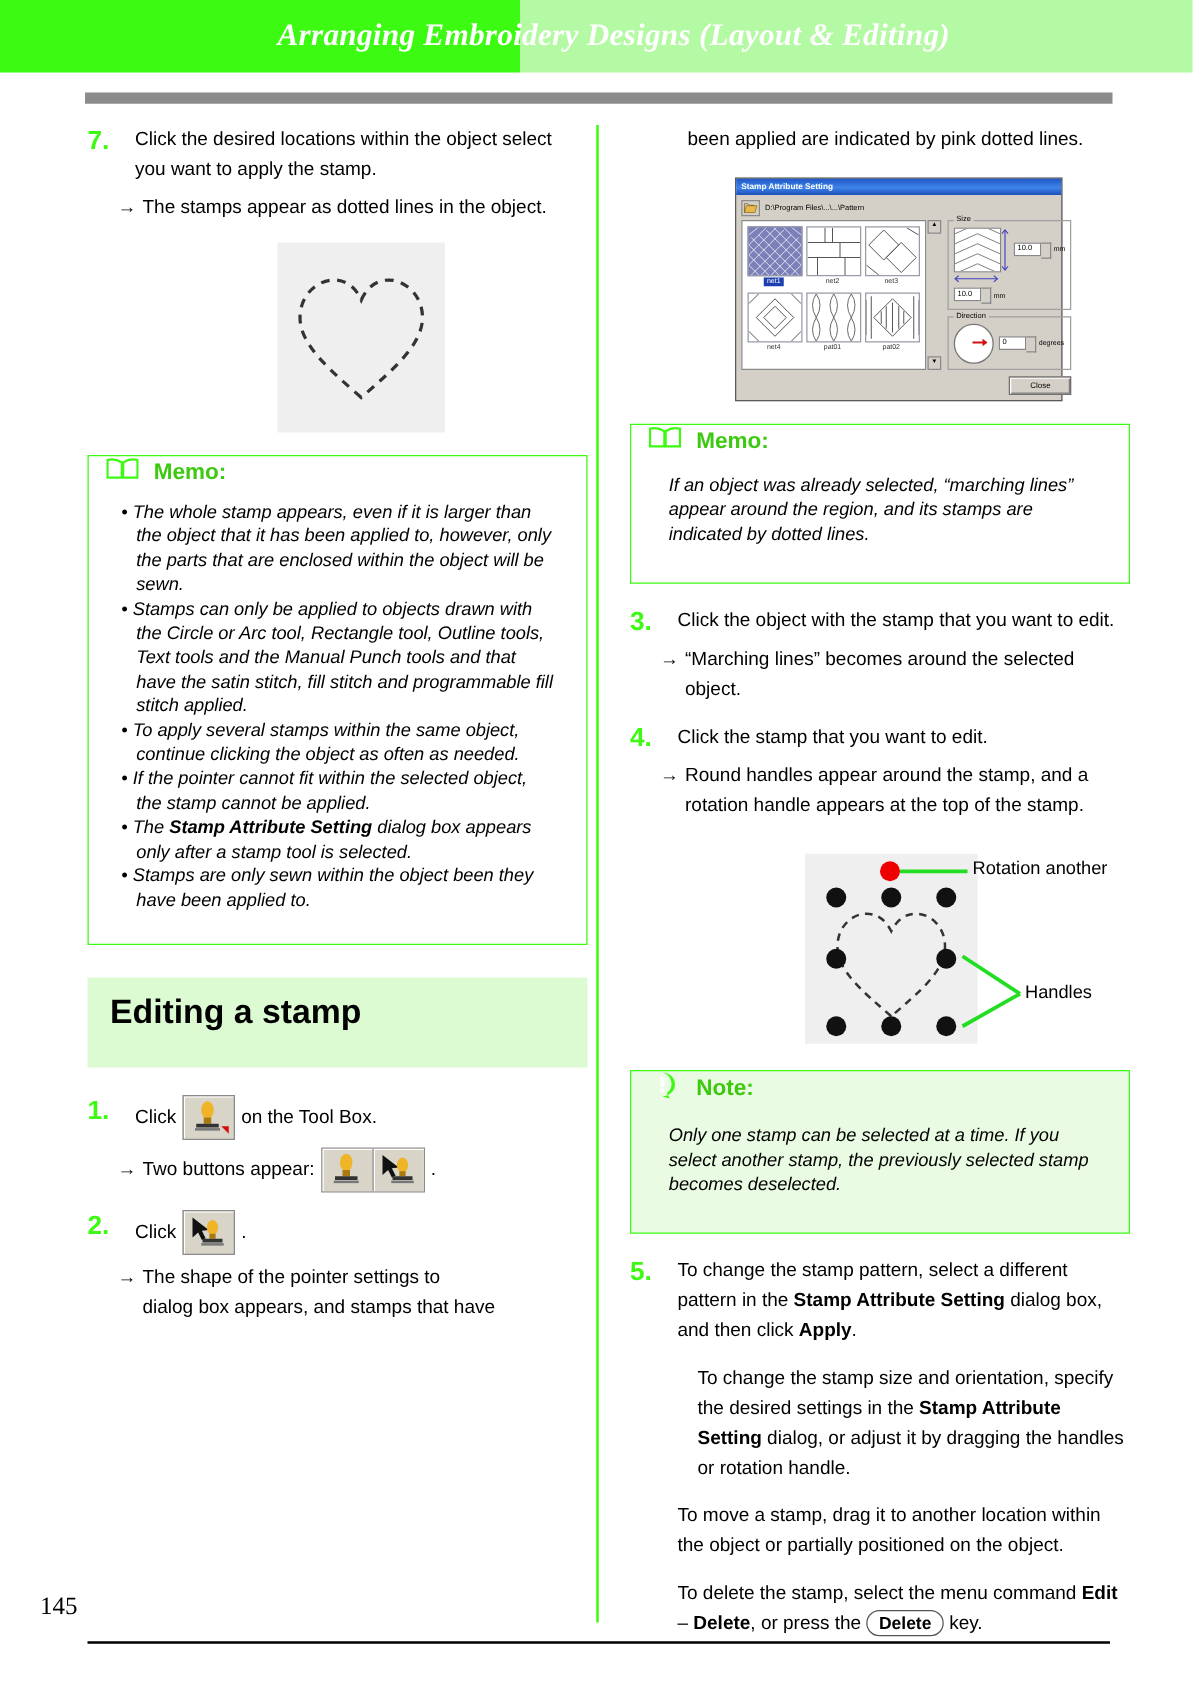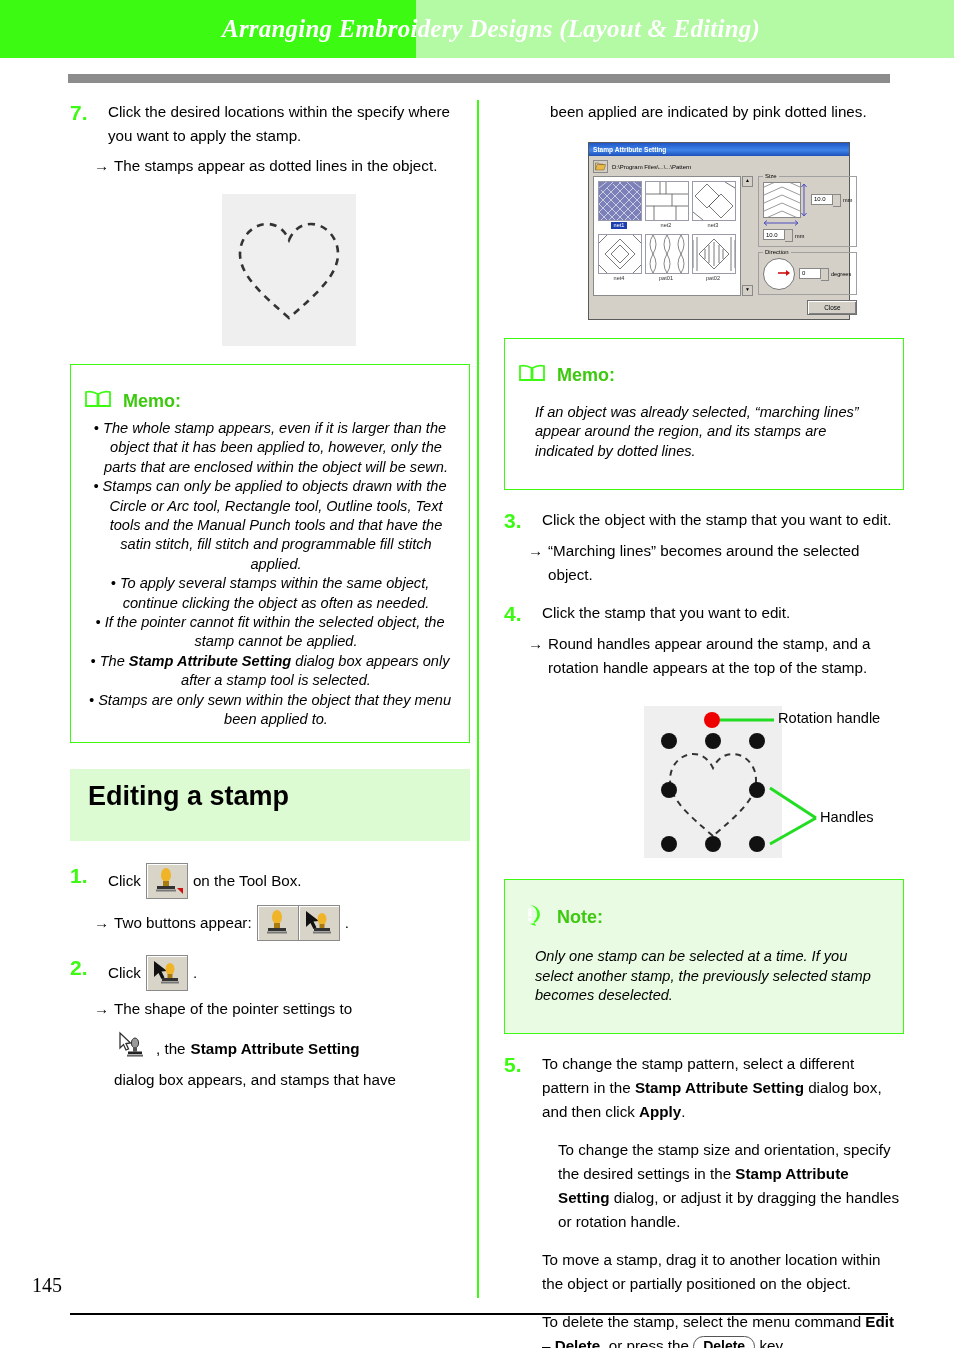"Click the desired locations within" div.step-body { text: specify where -> object select }
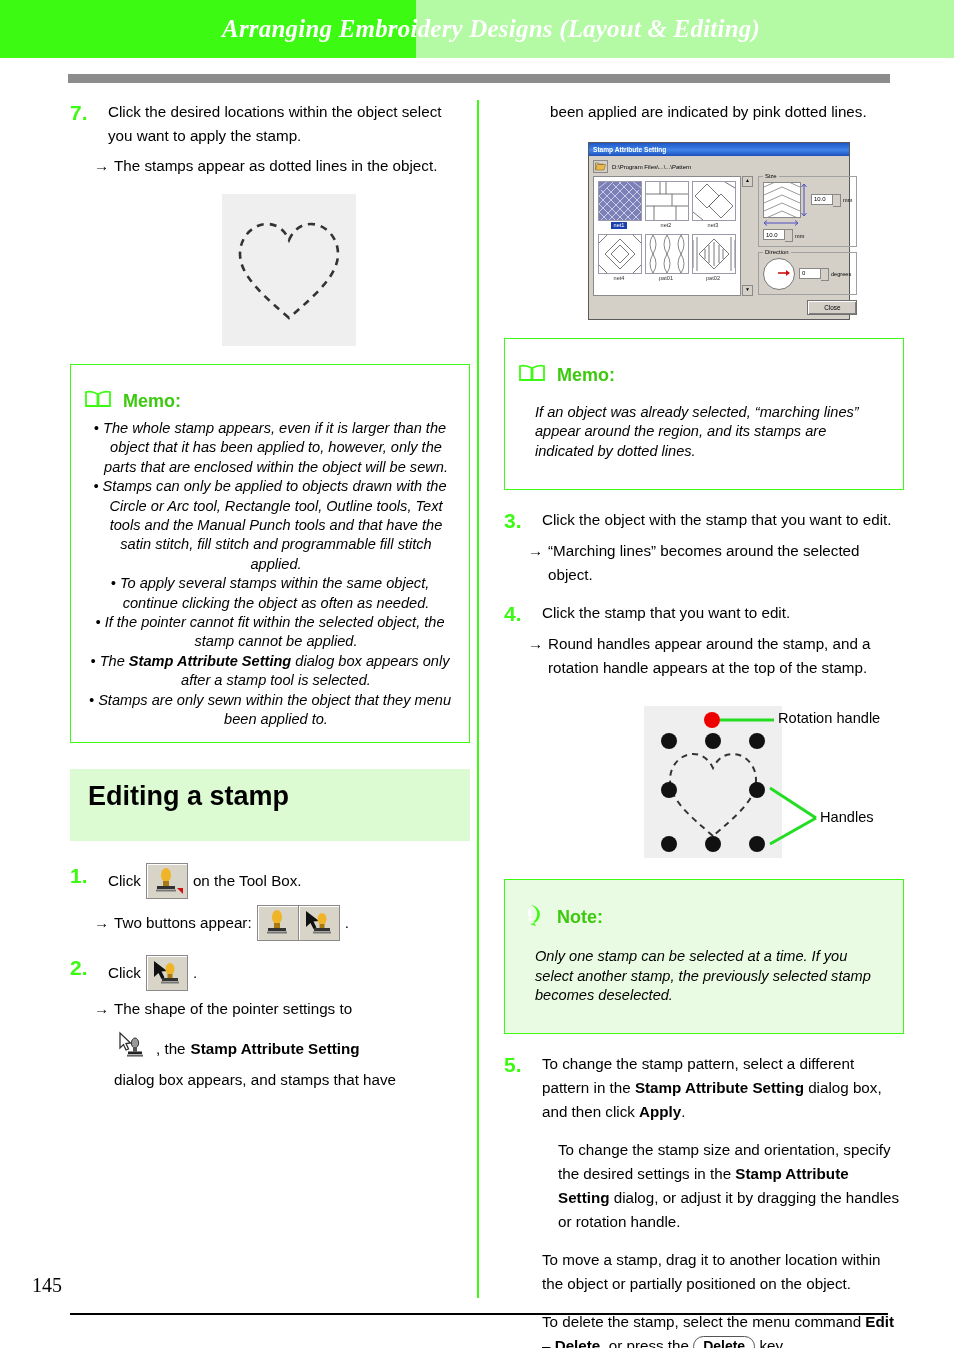"Memo:" .callout { padding: 24px 14px 12px 14px -> 0 14px 12px 14px }
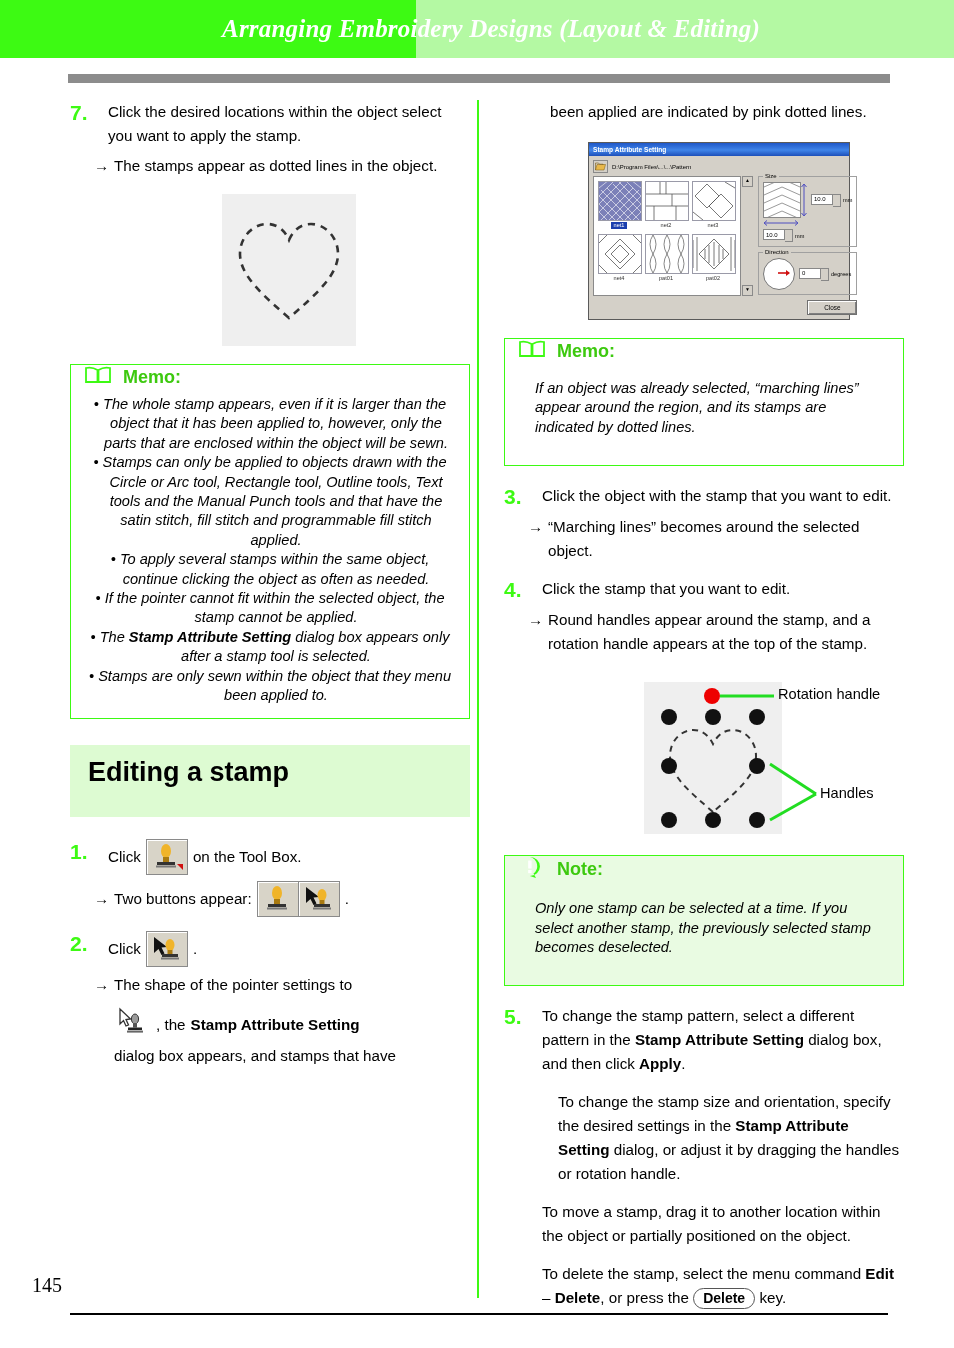"The whole stamp appears, even" .callout ul { margin: 0 -> 12px; text-align: center -> none }
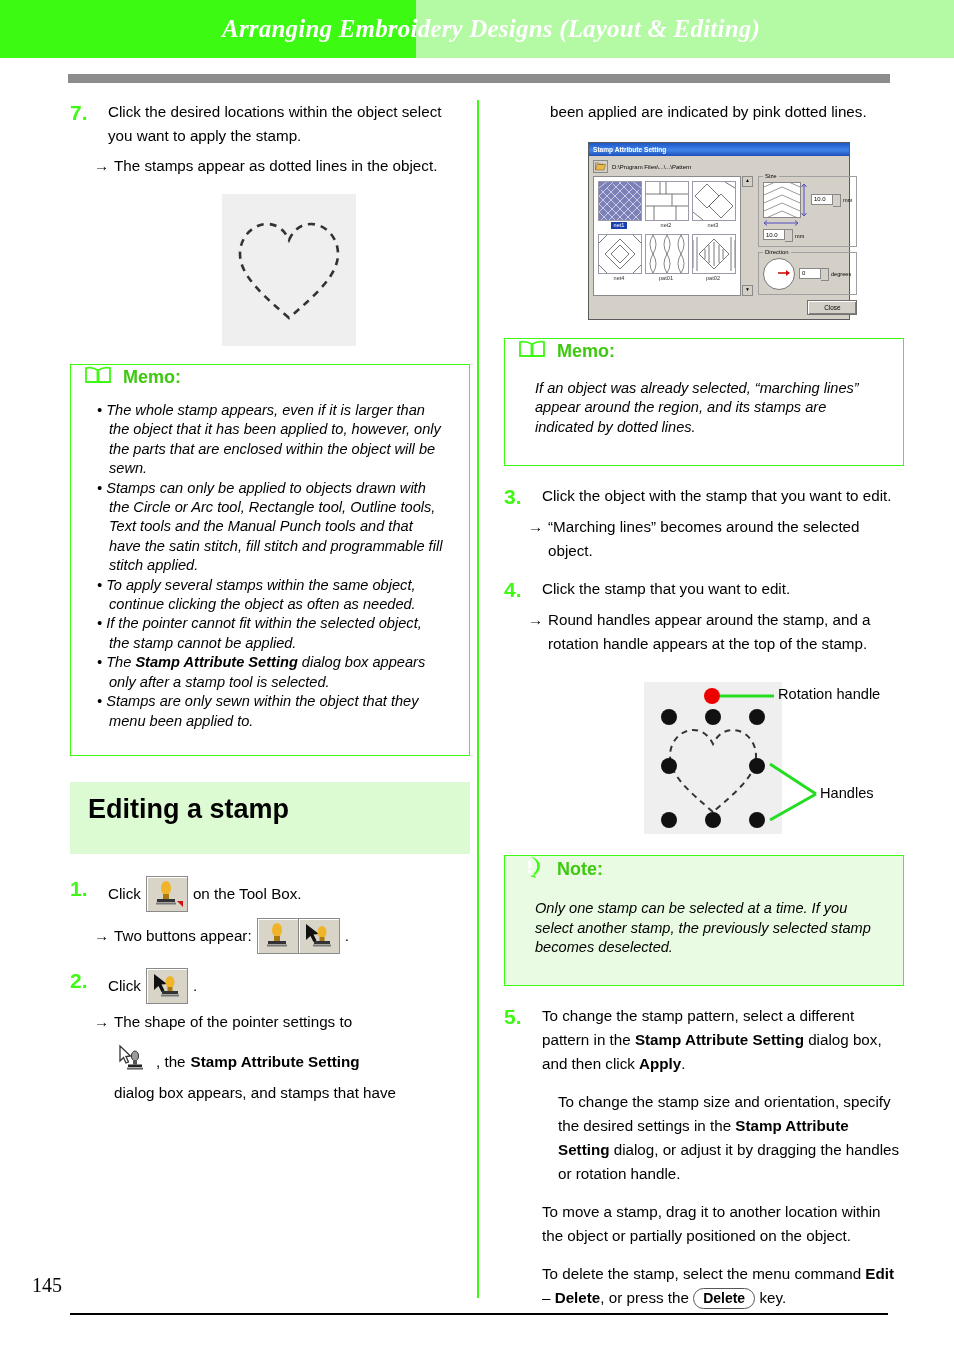"Stamps are only sewn within" li { text: that they menu -> been they have }
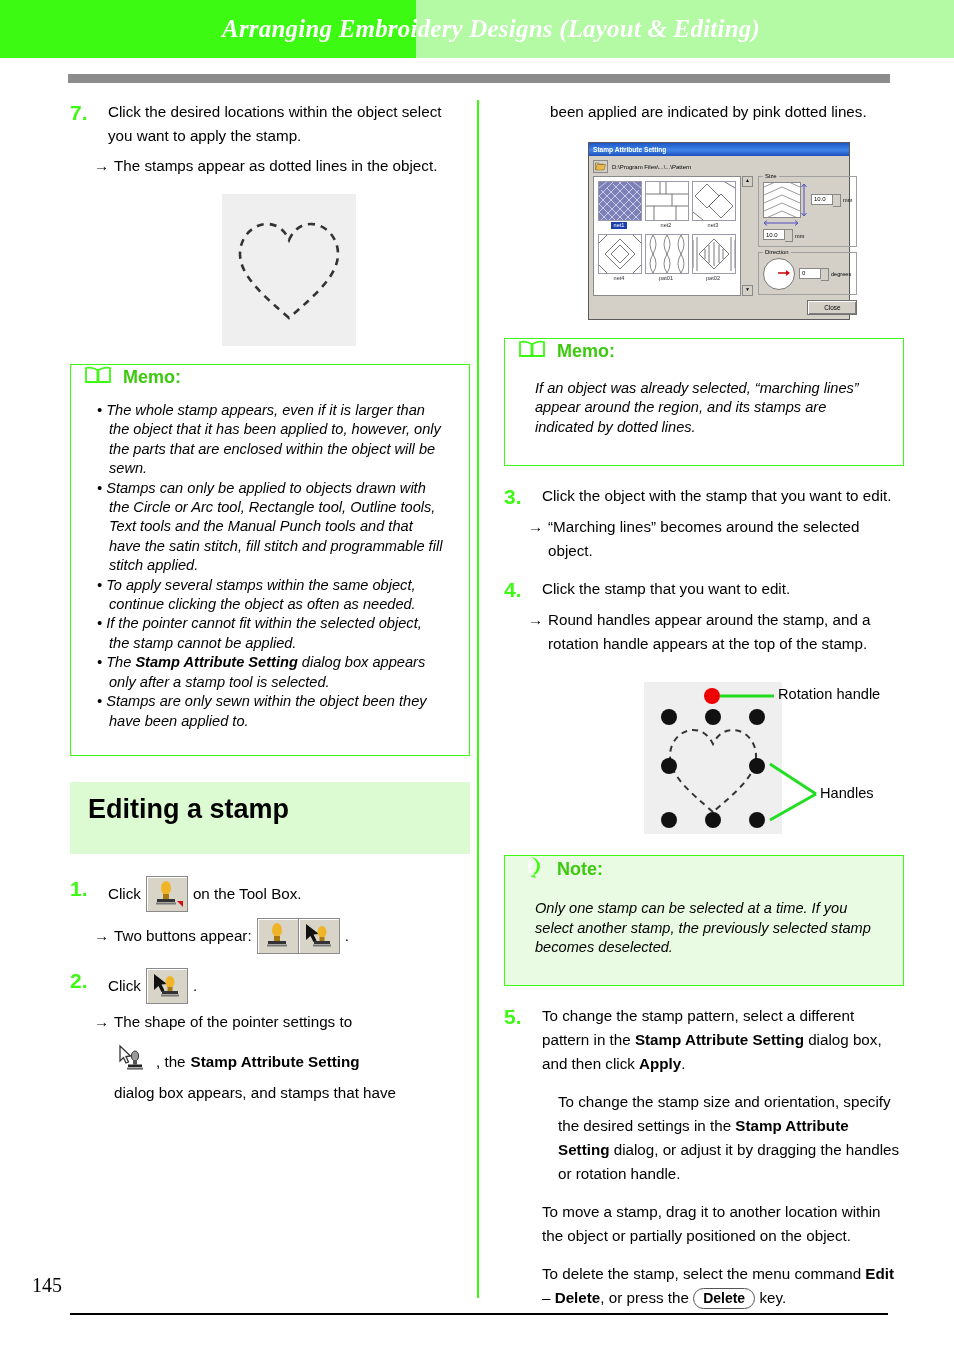"Rotation handle" div { text: handle -> another }
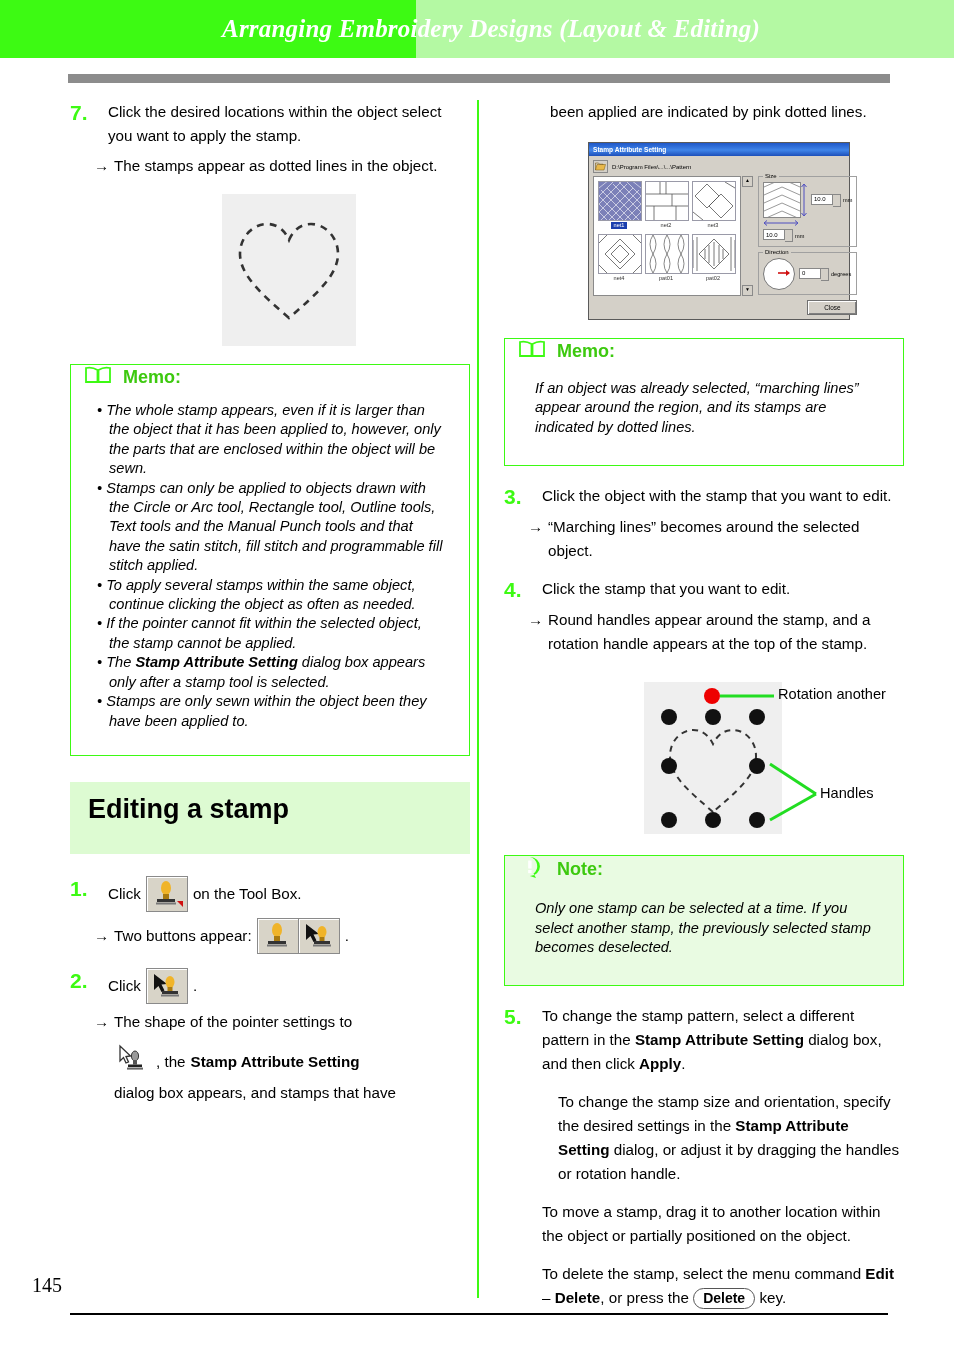", the" div.inline-mid { html: <div> <span> <svg> <path></path> <ellipse></ellipse> <rect></rect> <rect></rect> <rect></rect> </svg> </span> <span>, the</span> <b>Stamp Attribute Setting</b> </div> -> none }
